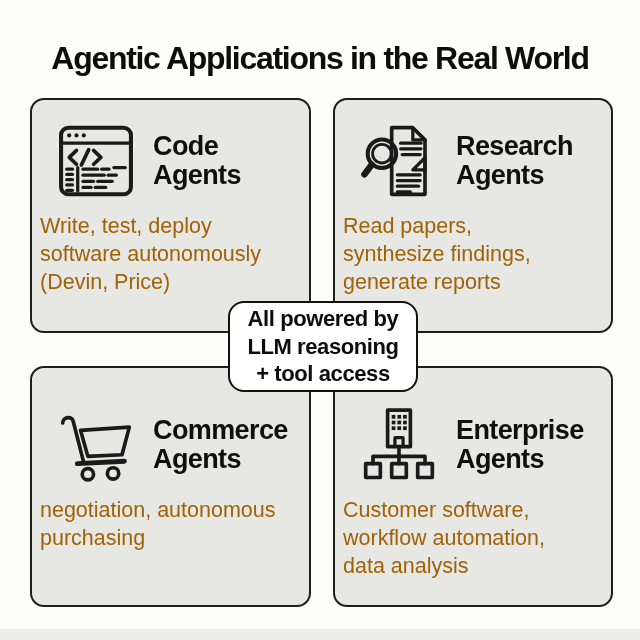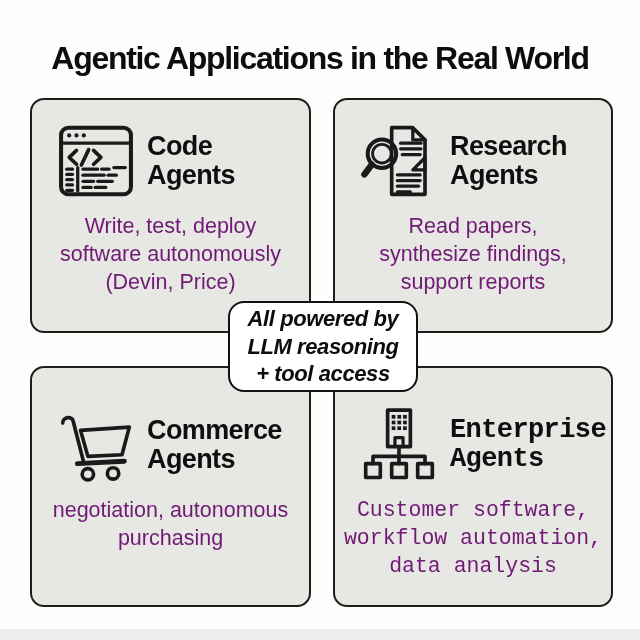"Code" .card-head { gap: 12px -> 18px }
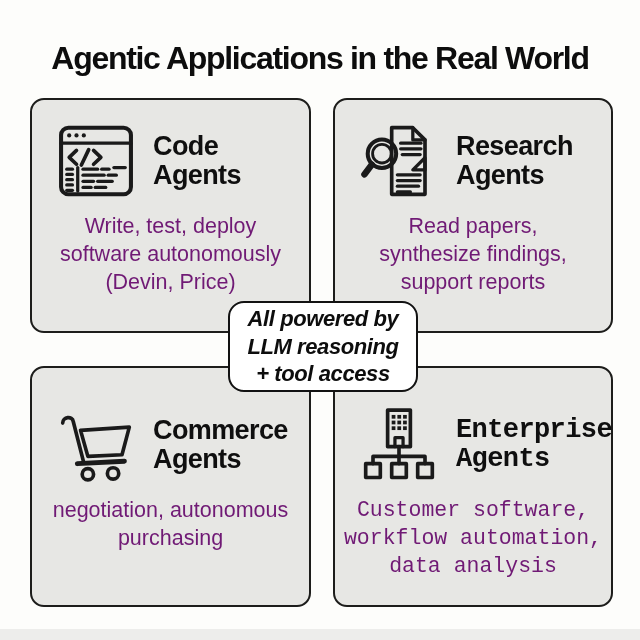"Write, test, deploy" .card-desc { color: #701a75 -> #a16207; text-align: center -> left }
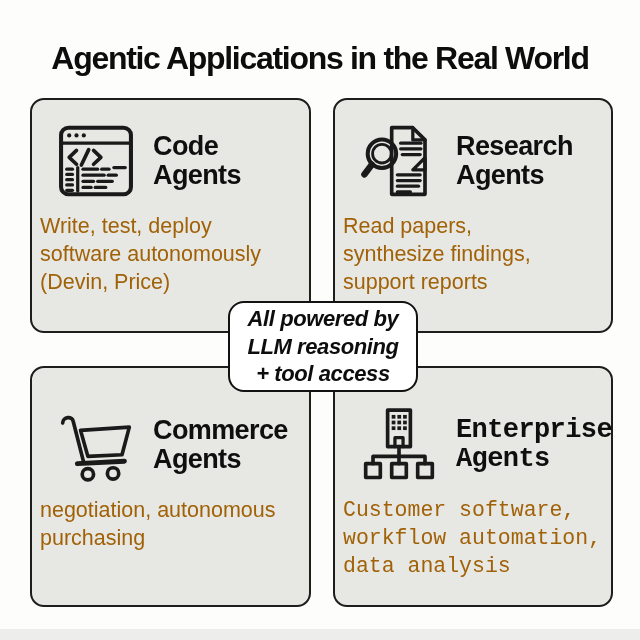"support reports" span { text: support -> generate }
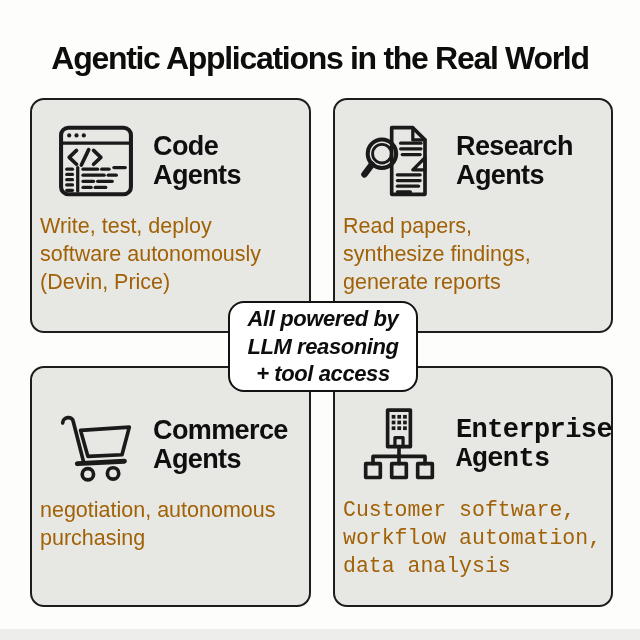"All powered by" .center-note { font-style: italic -> none }
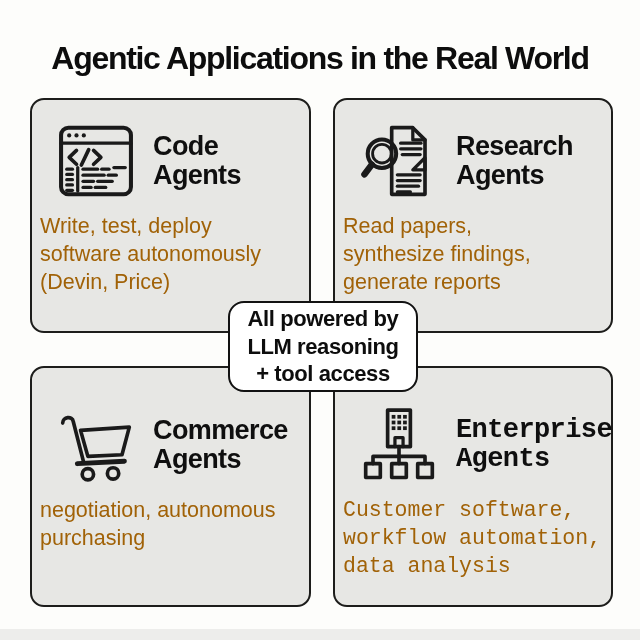"Enterprise" #card-enterprise { font-family: Liberation Mono, monospace -> none }
